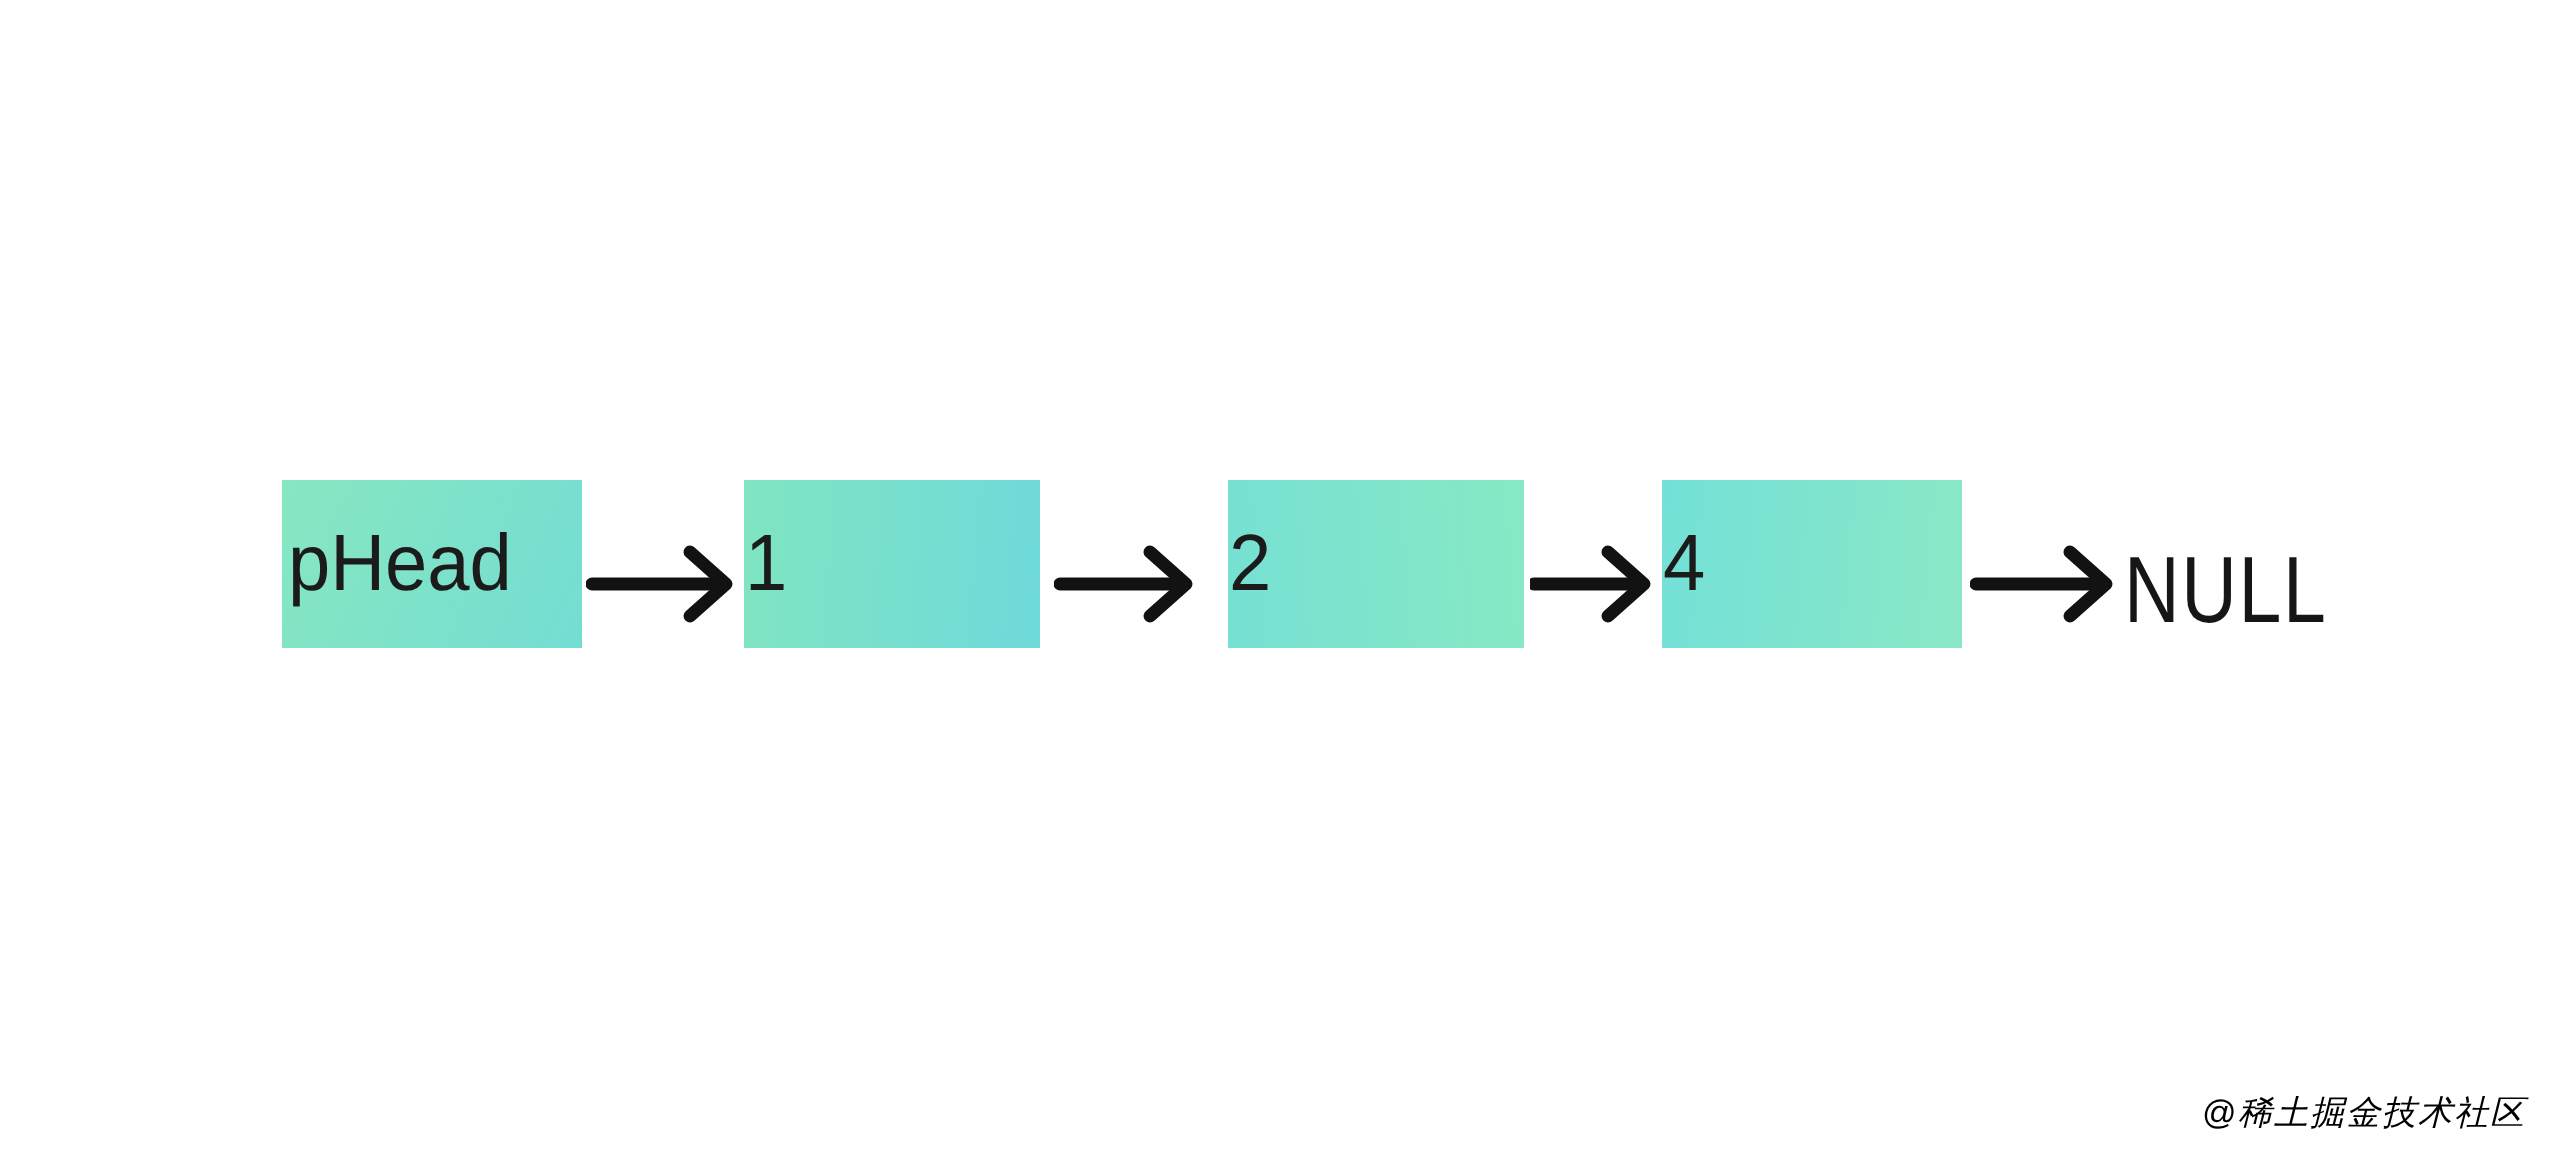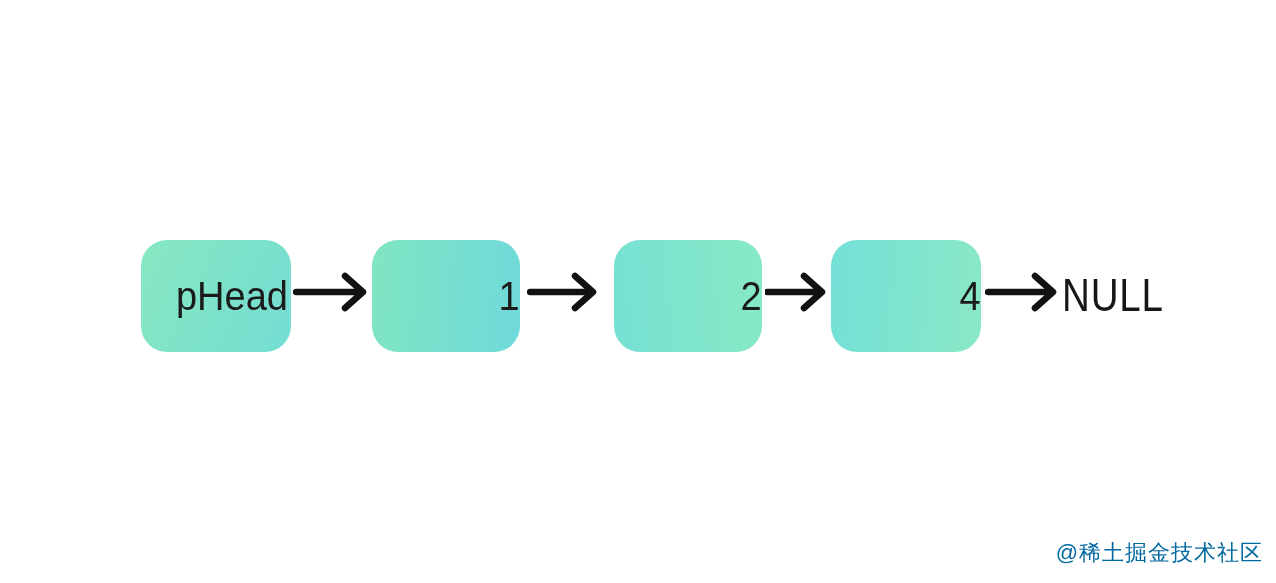"pHead" .node { border-radius: 26px -> none; height: 112px -> 84px; justify-content: flex-end -> flex-start }
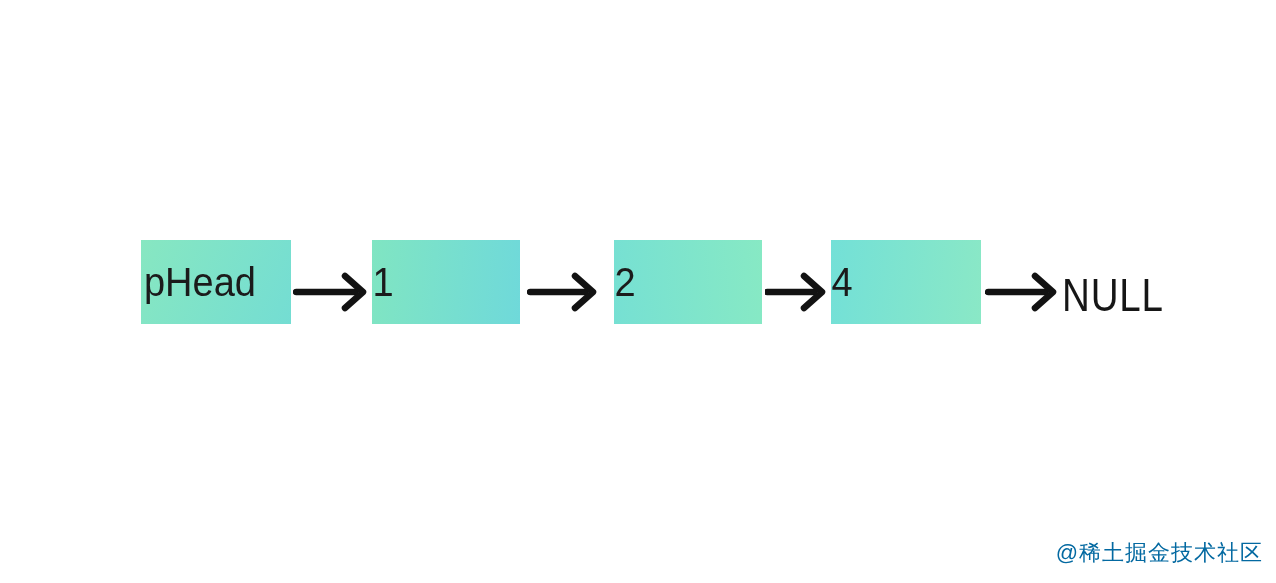"@稀土掘金技术社区" .watermark { color: #0369a1 -> #000000; font-size: 22px -> 17px; font-style: none -> italic }
